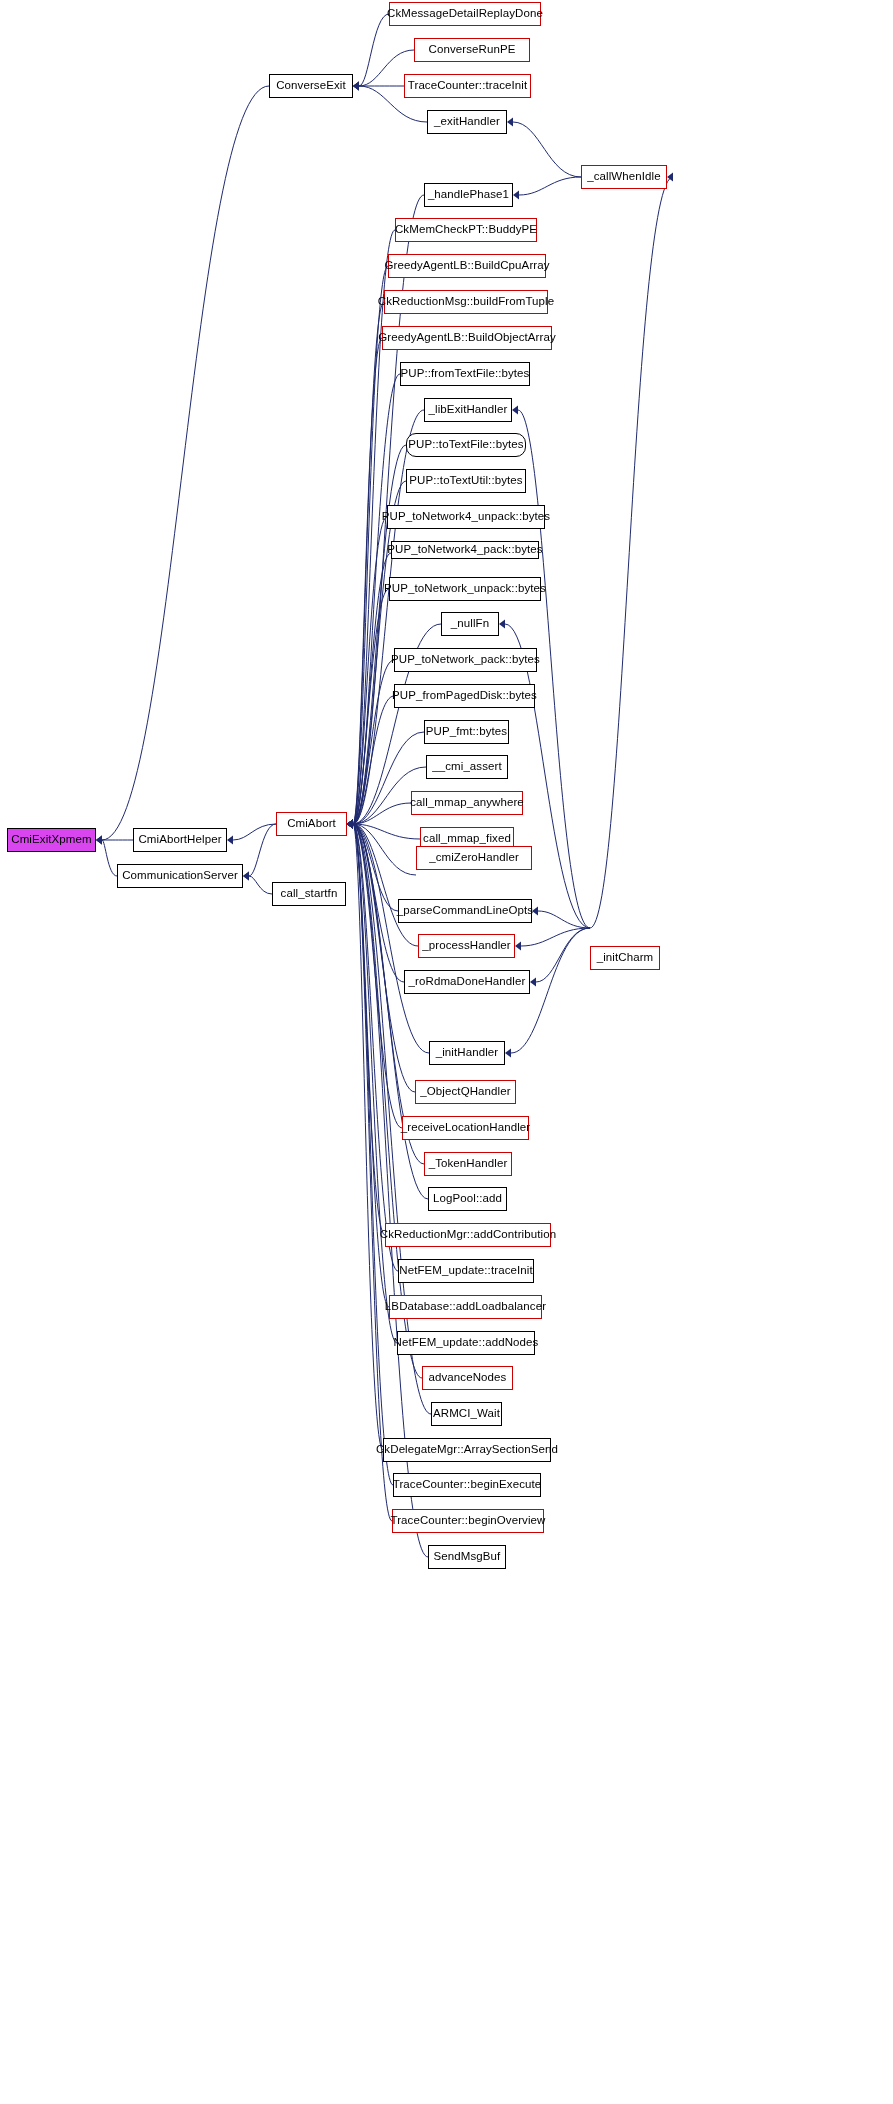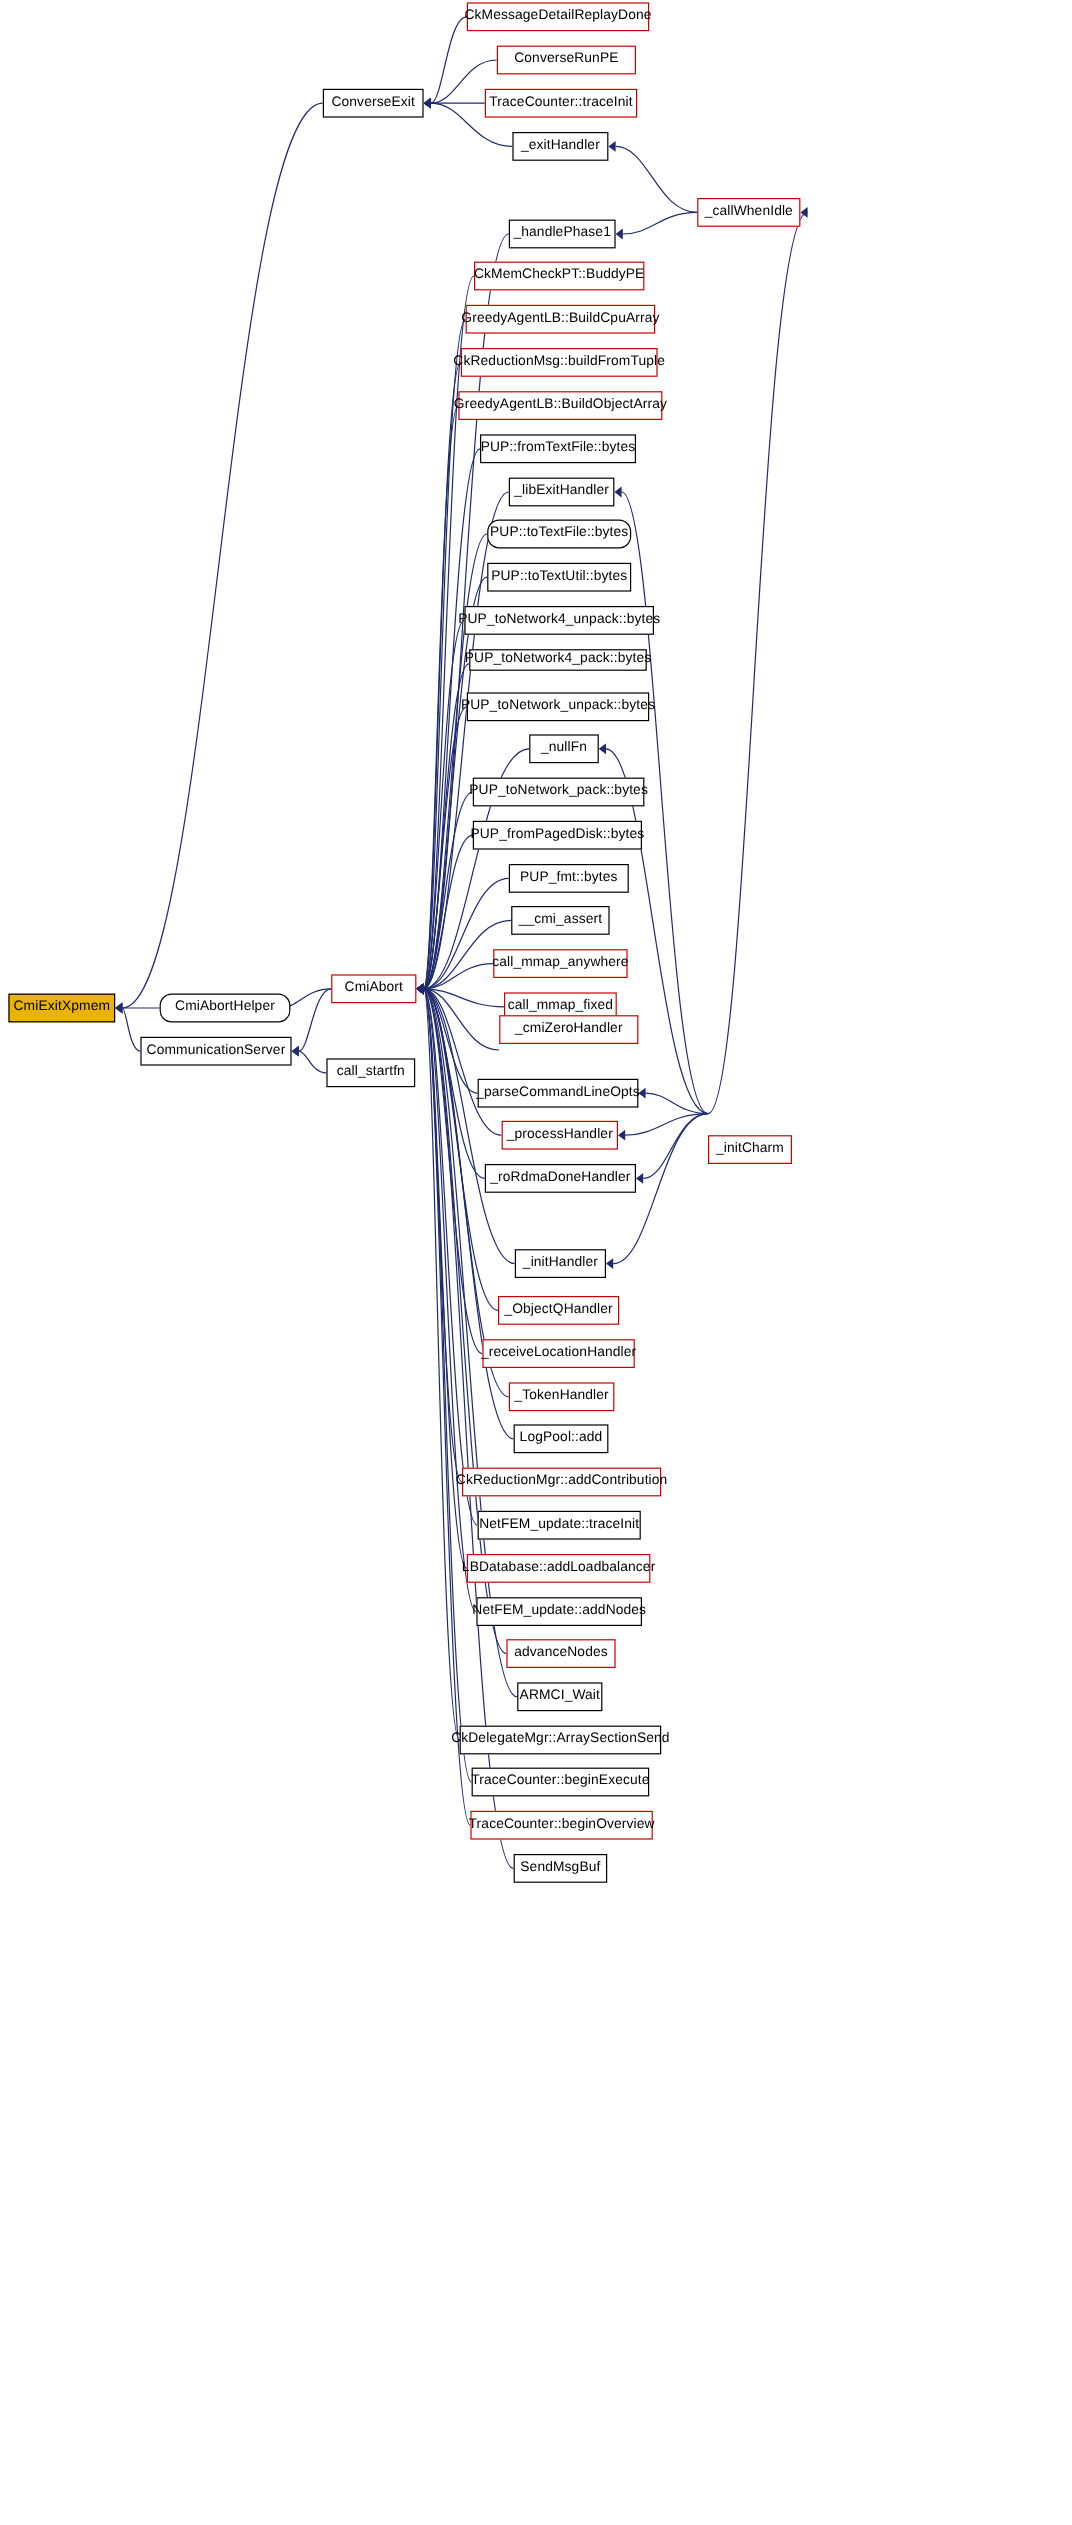"PUP_fmt::bytes" div.node { width: 100px -> 85px }
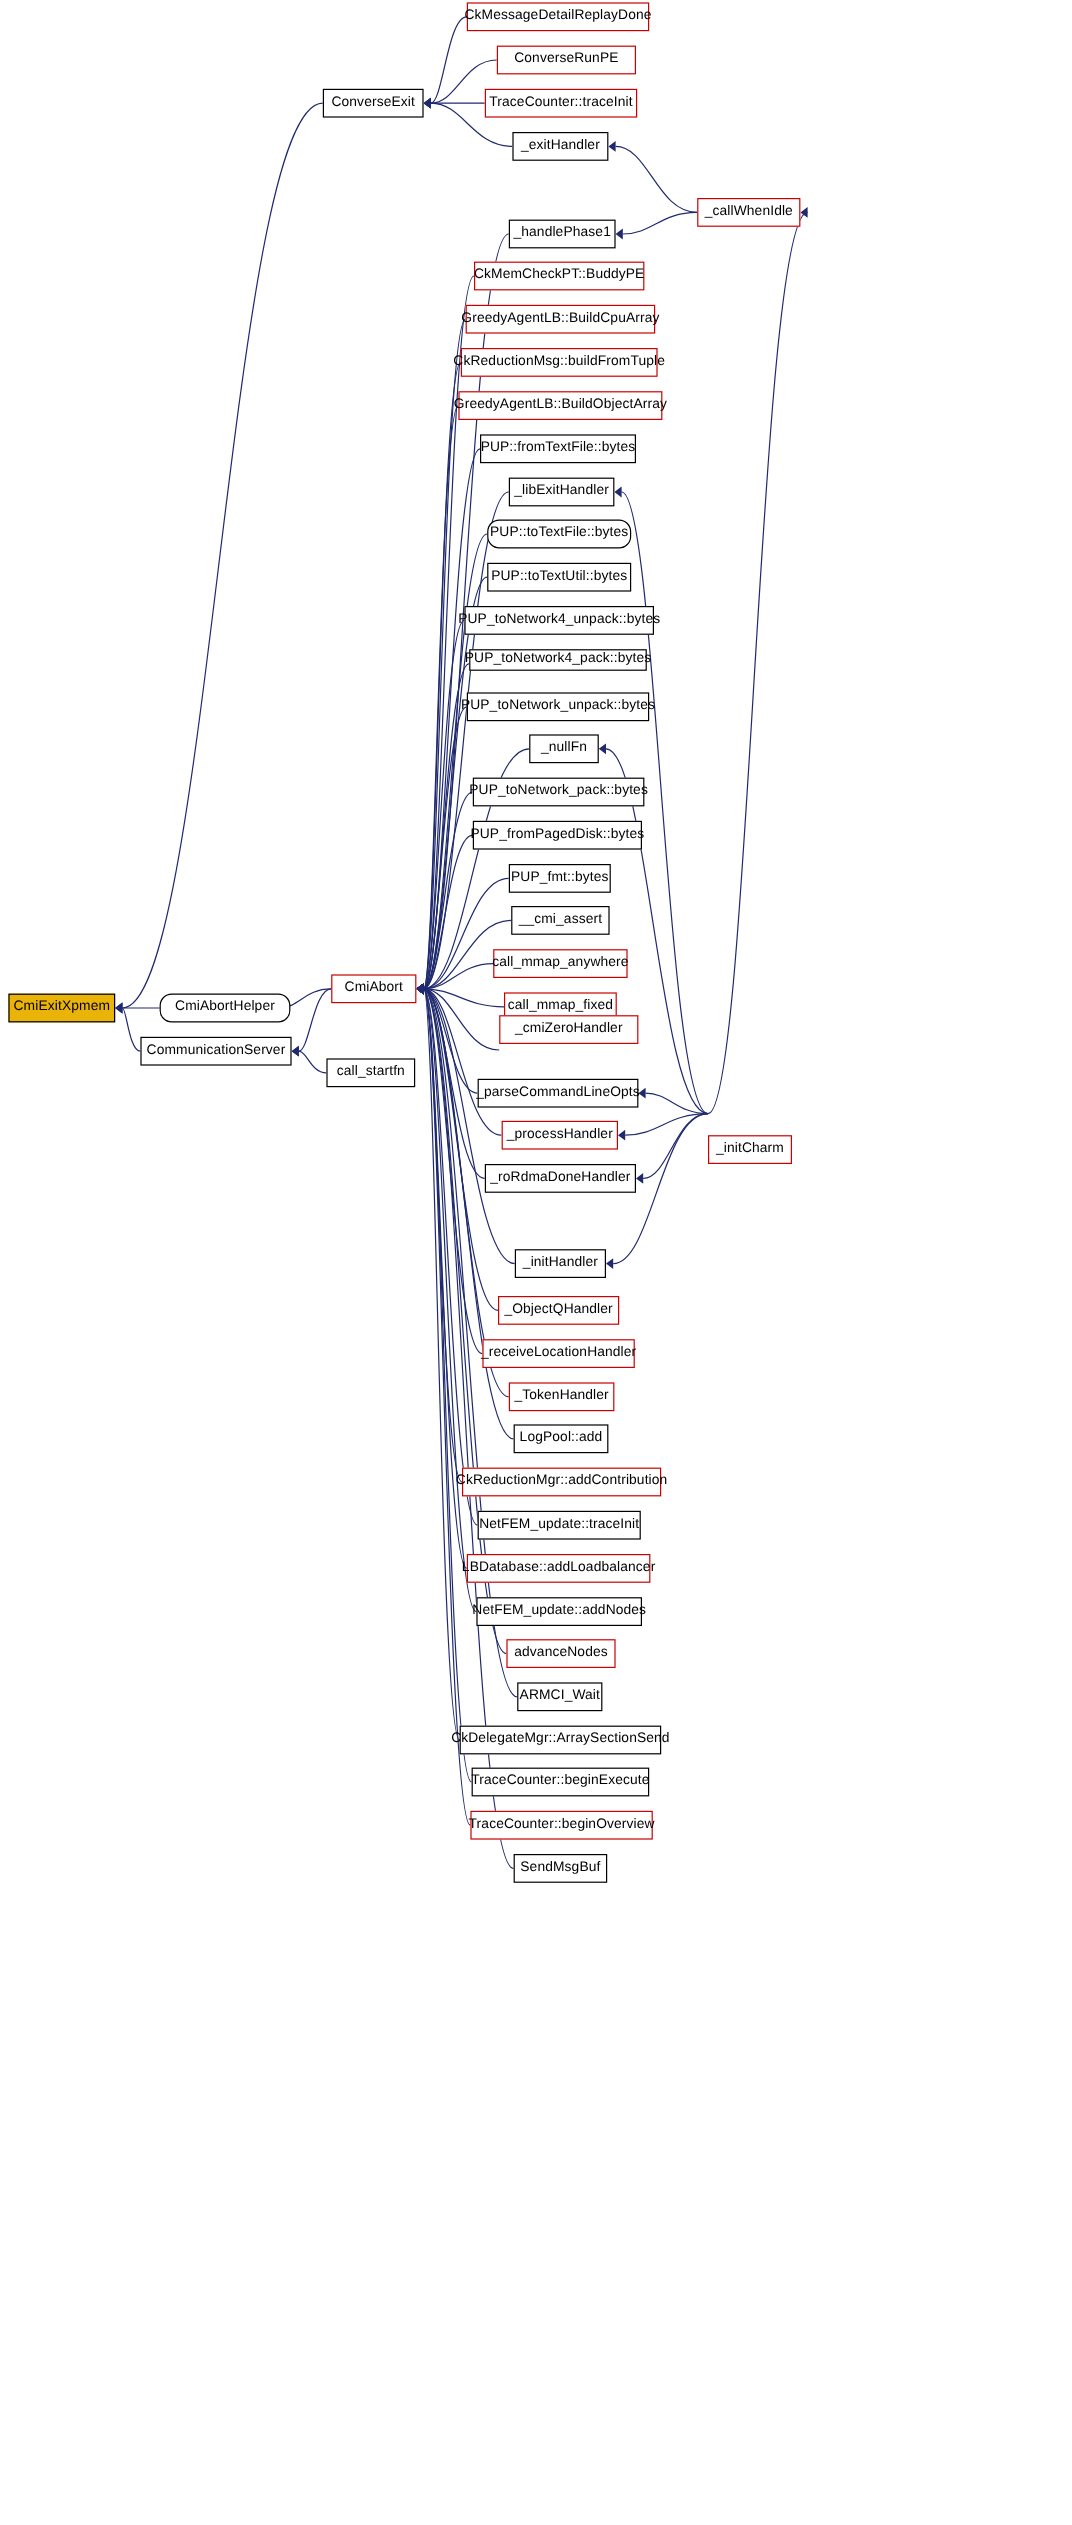"CmiExitXpmem" .node.cur { background: #eab308 -> #d946ef }
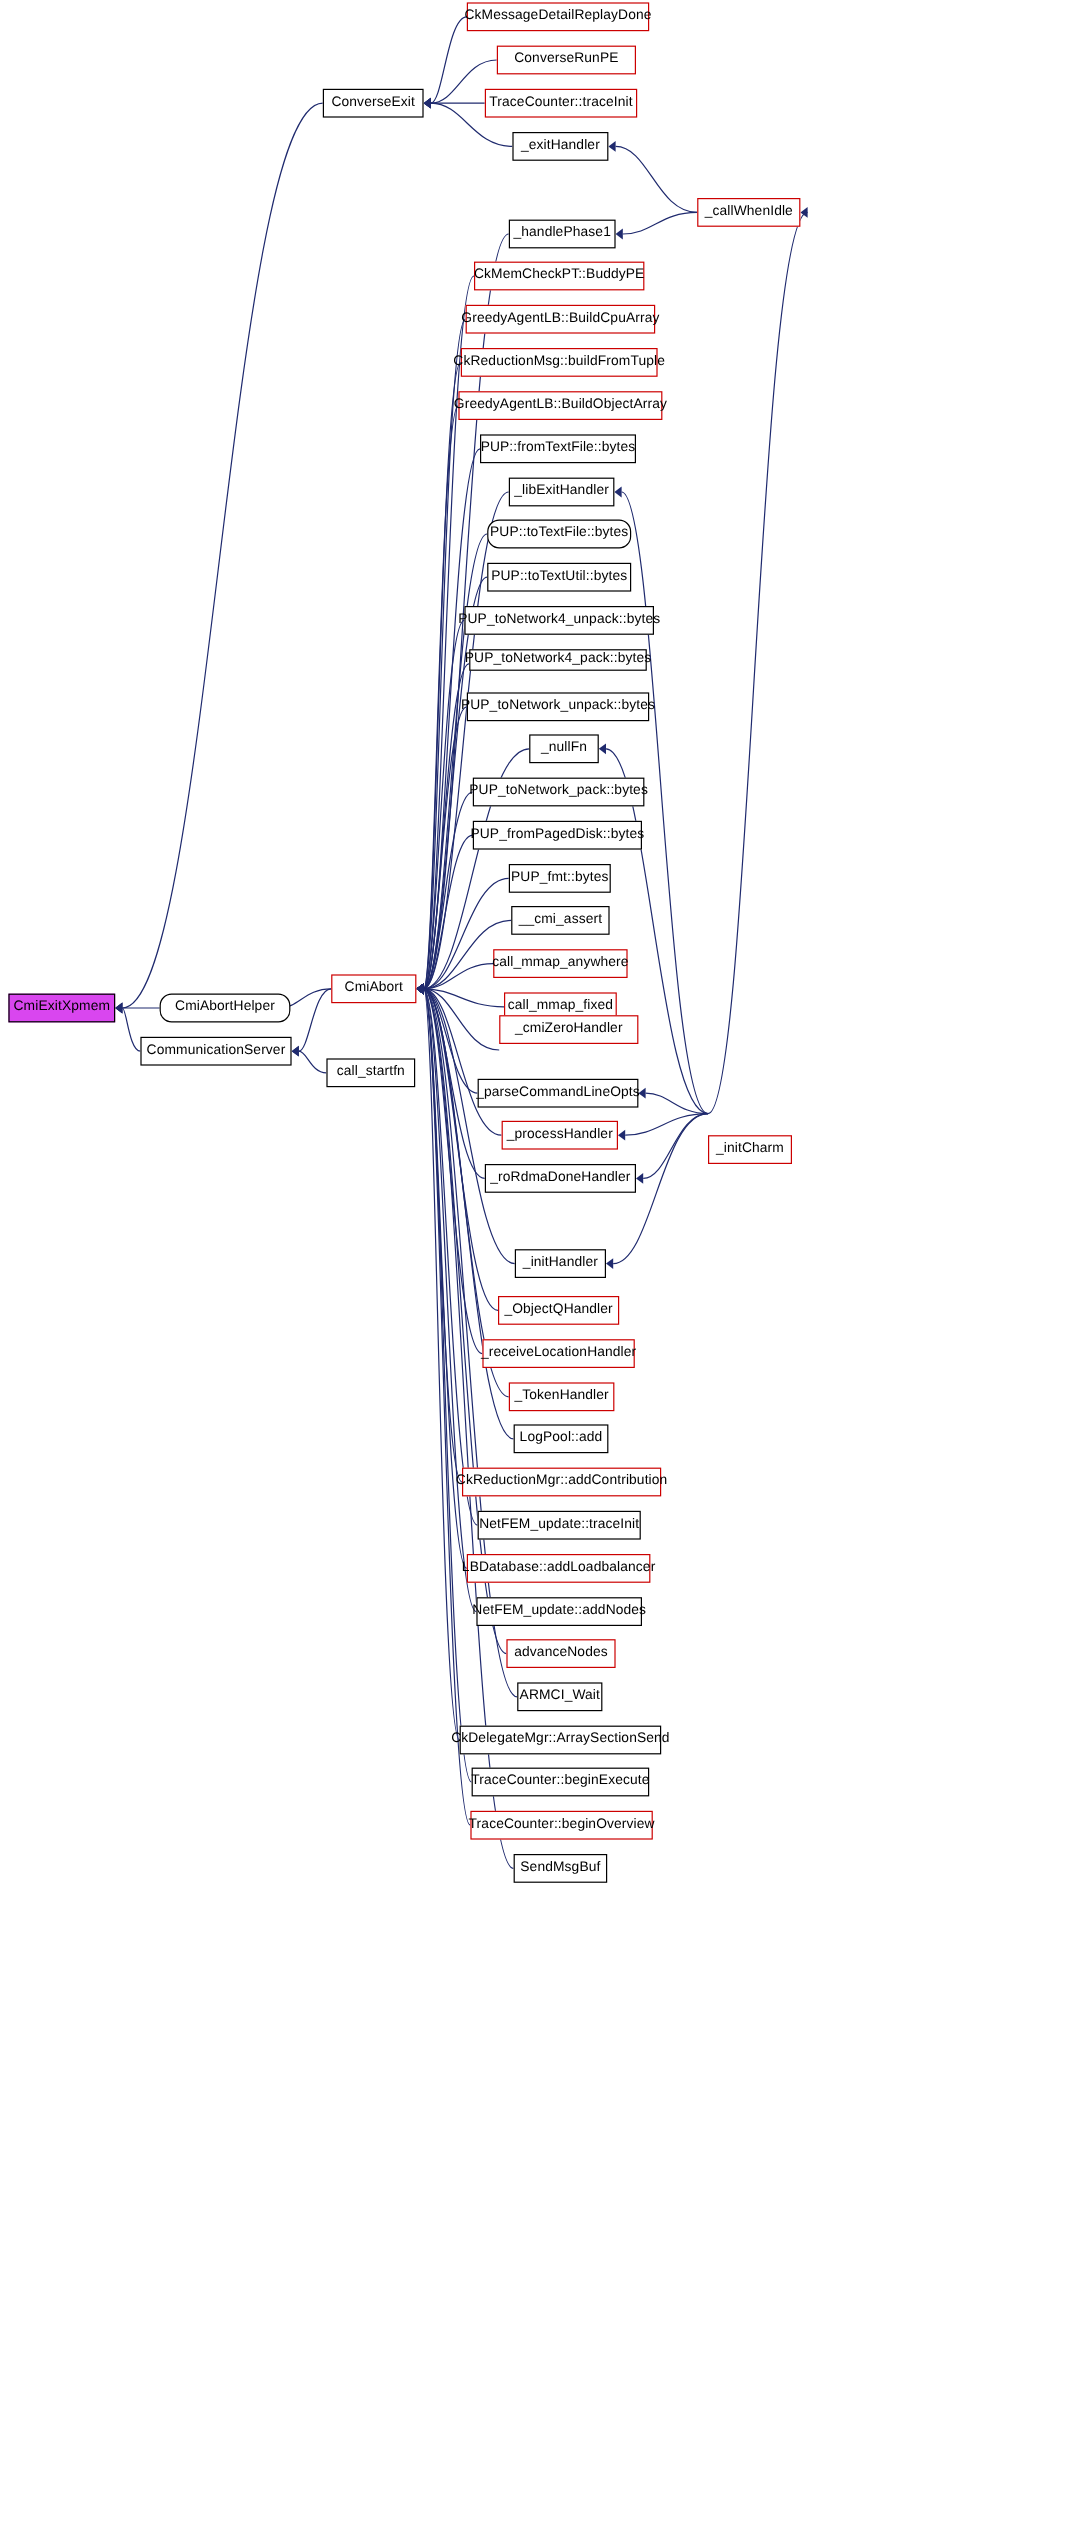"CmiAbortHelper" div.node { border-radius: 10px -> none; width: 109px -> 94px }
